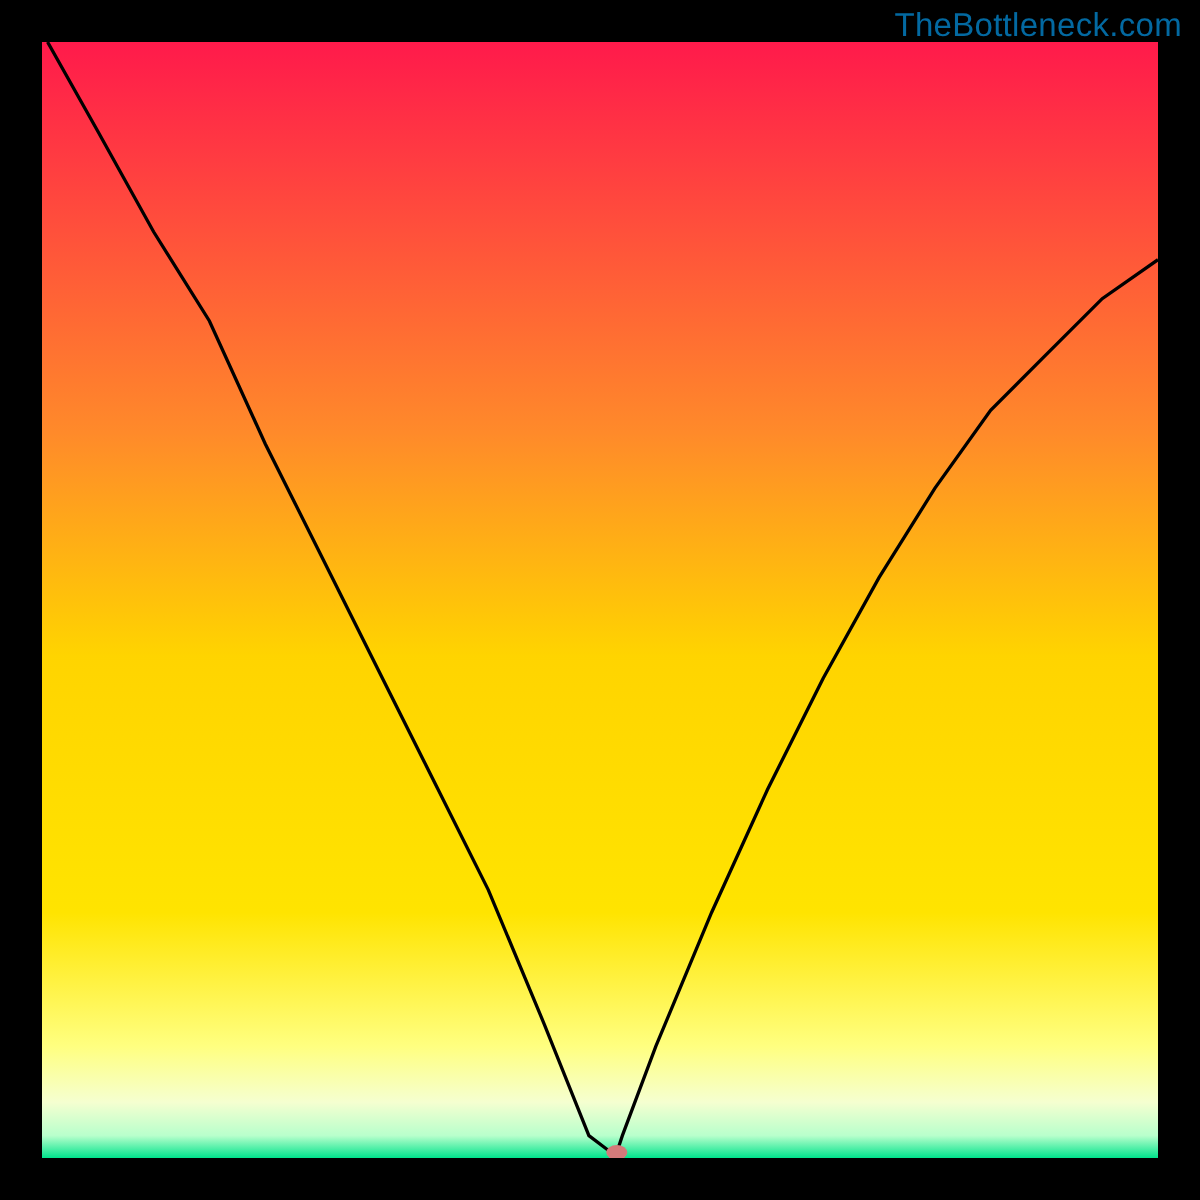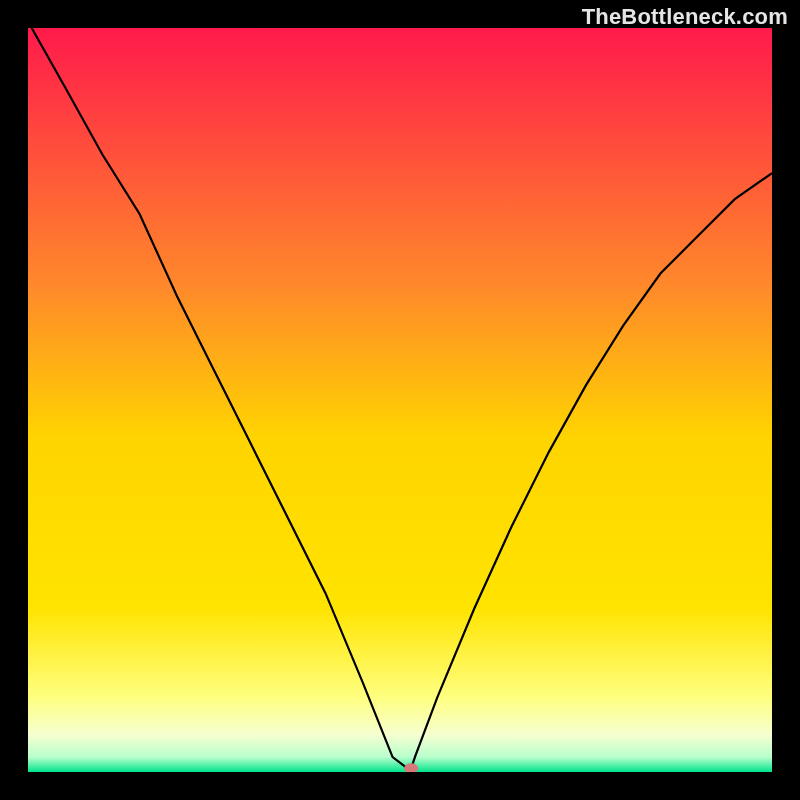"TheBottleneck.com" .watermark { color: #e5e5e5 -> #0369a1; font-weight: 700 -> 400 }
